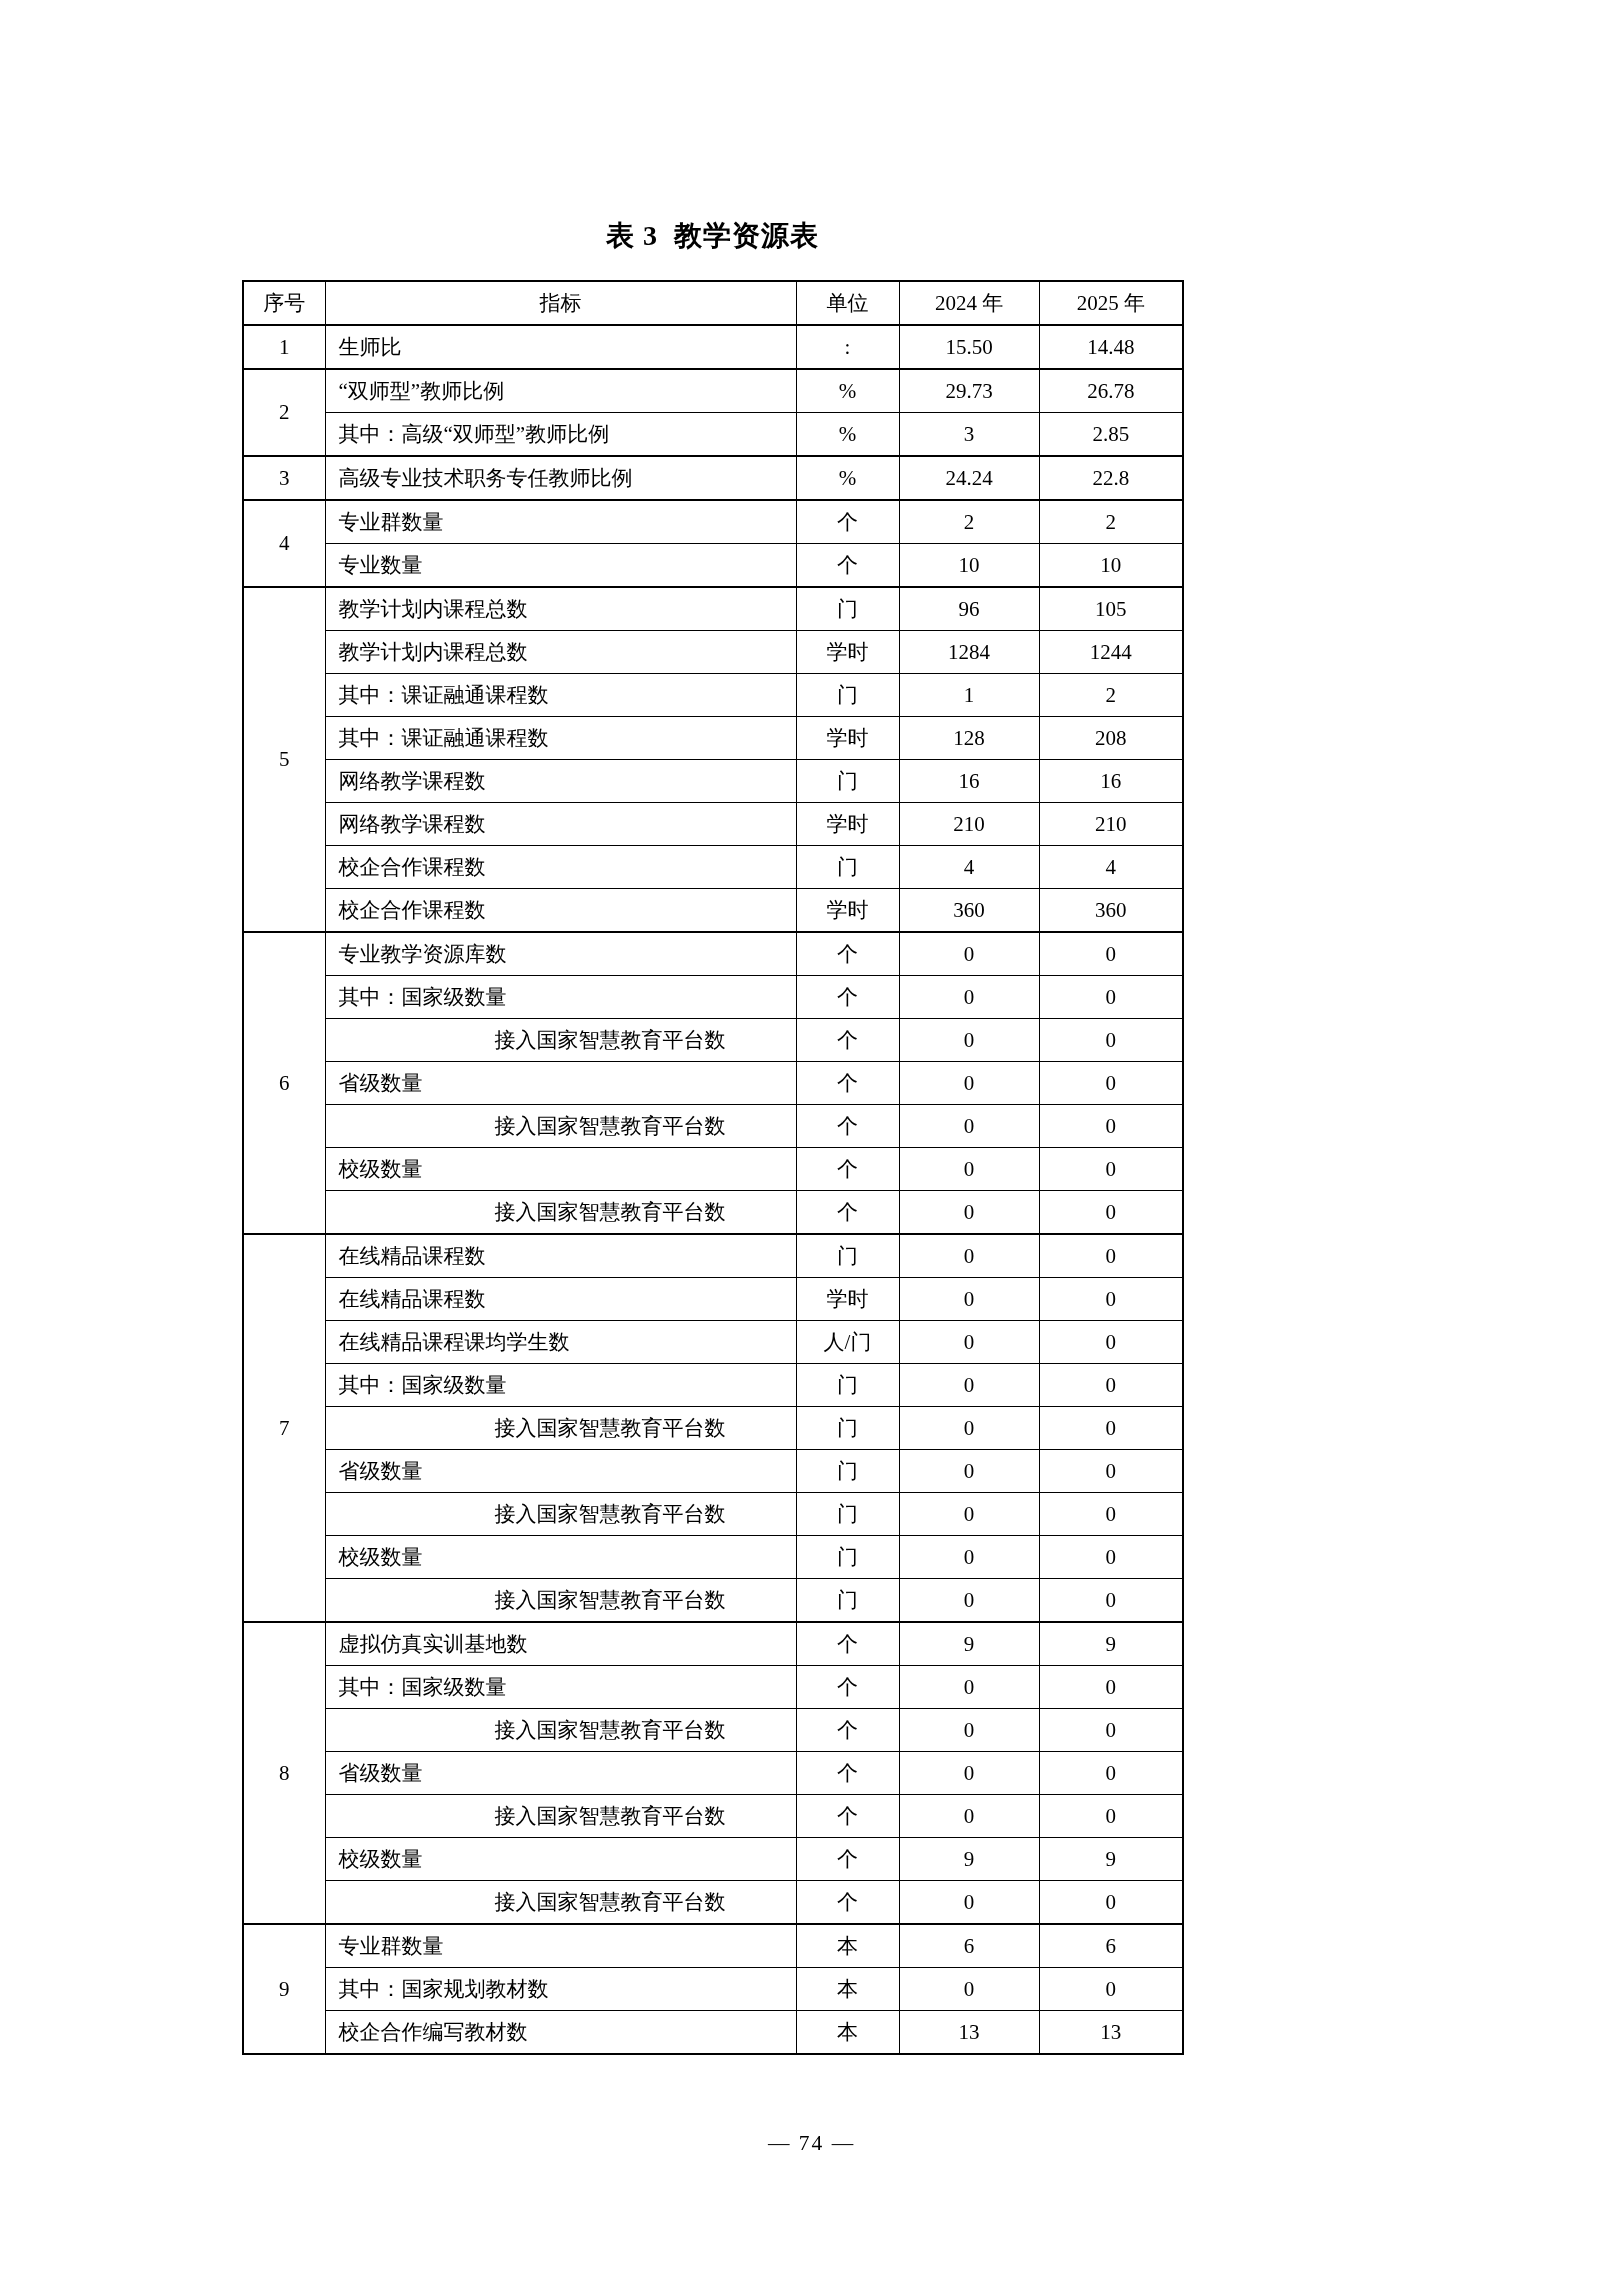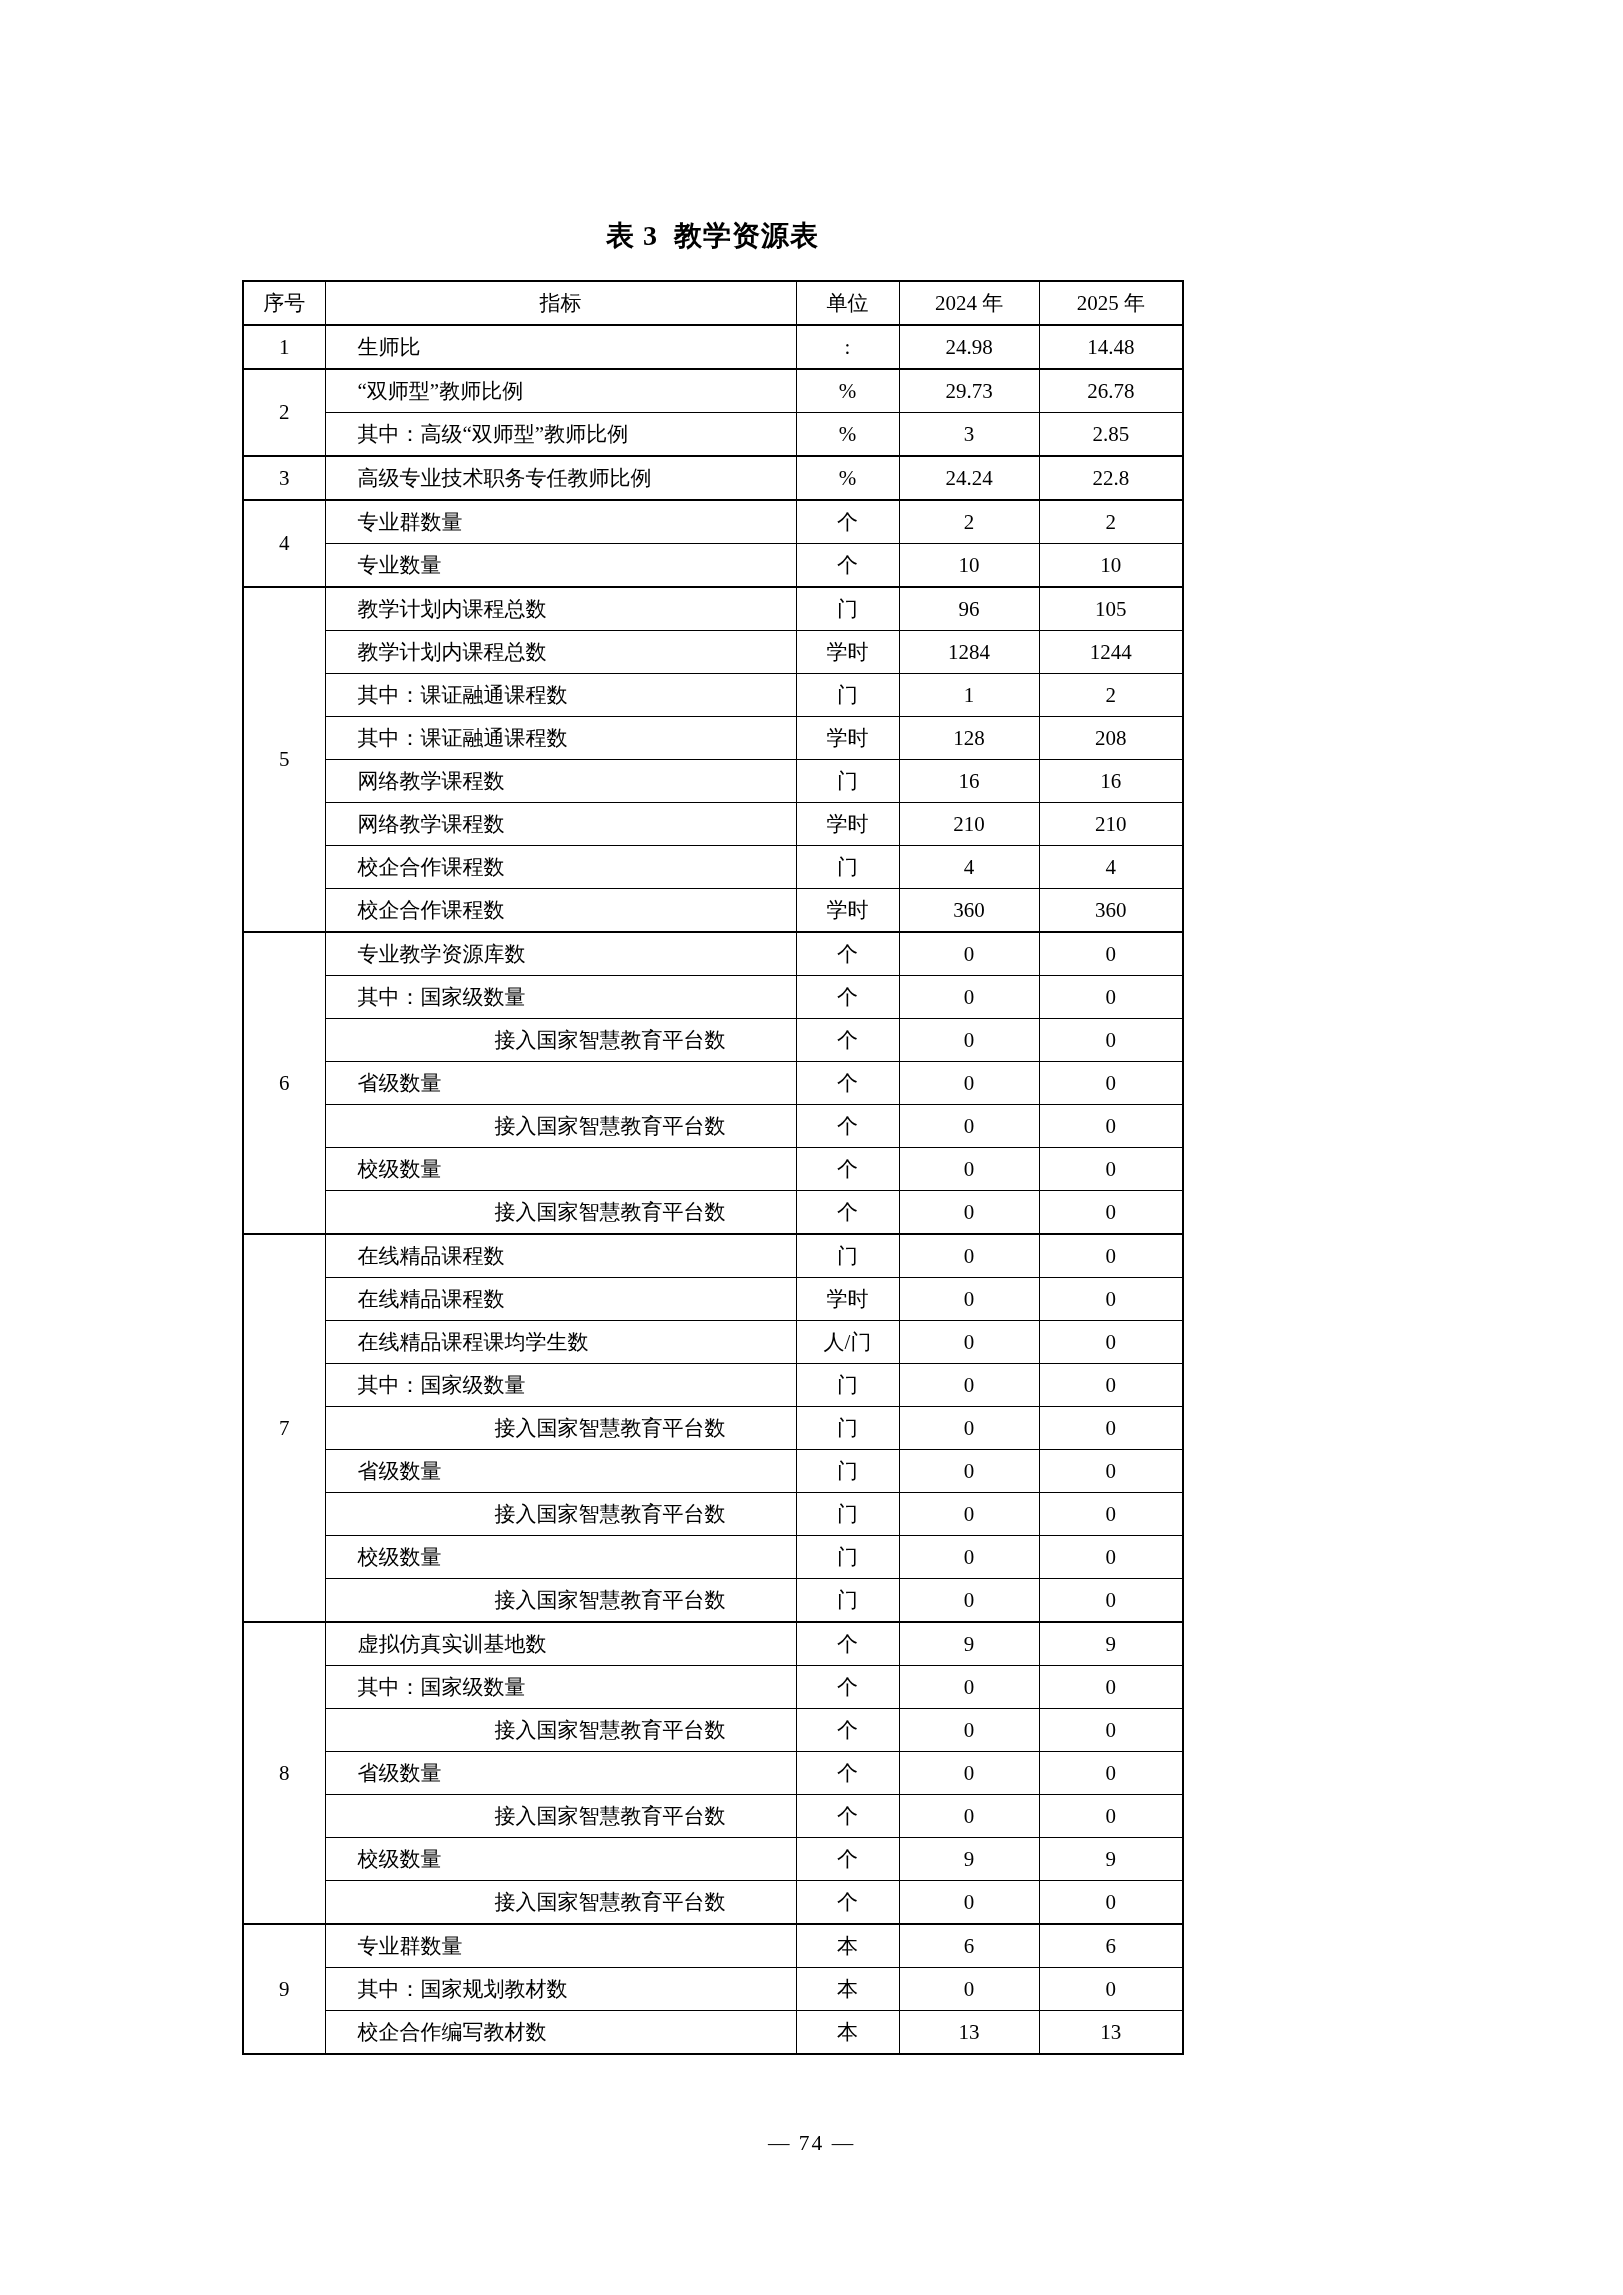"生师比" #res-table td.c-ind { padding-left: 32px -> 13px }
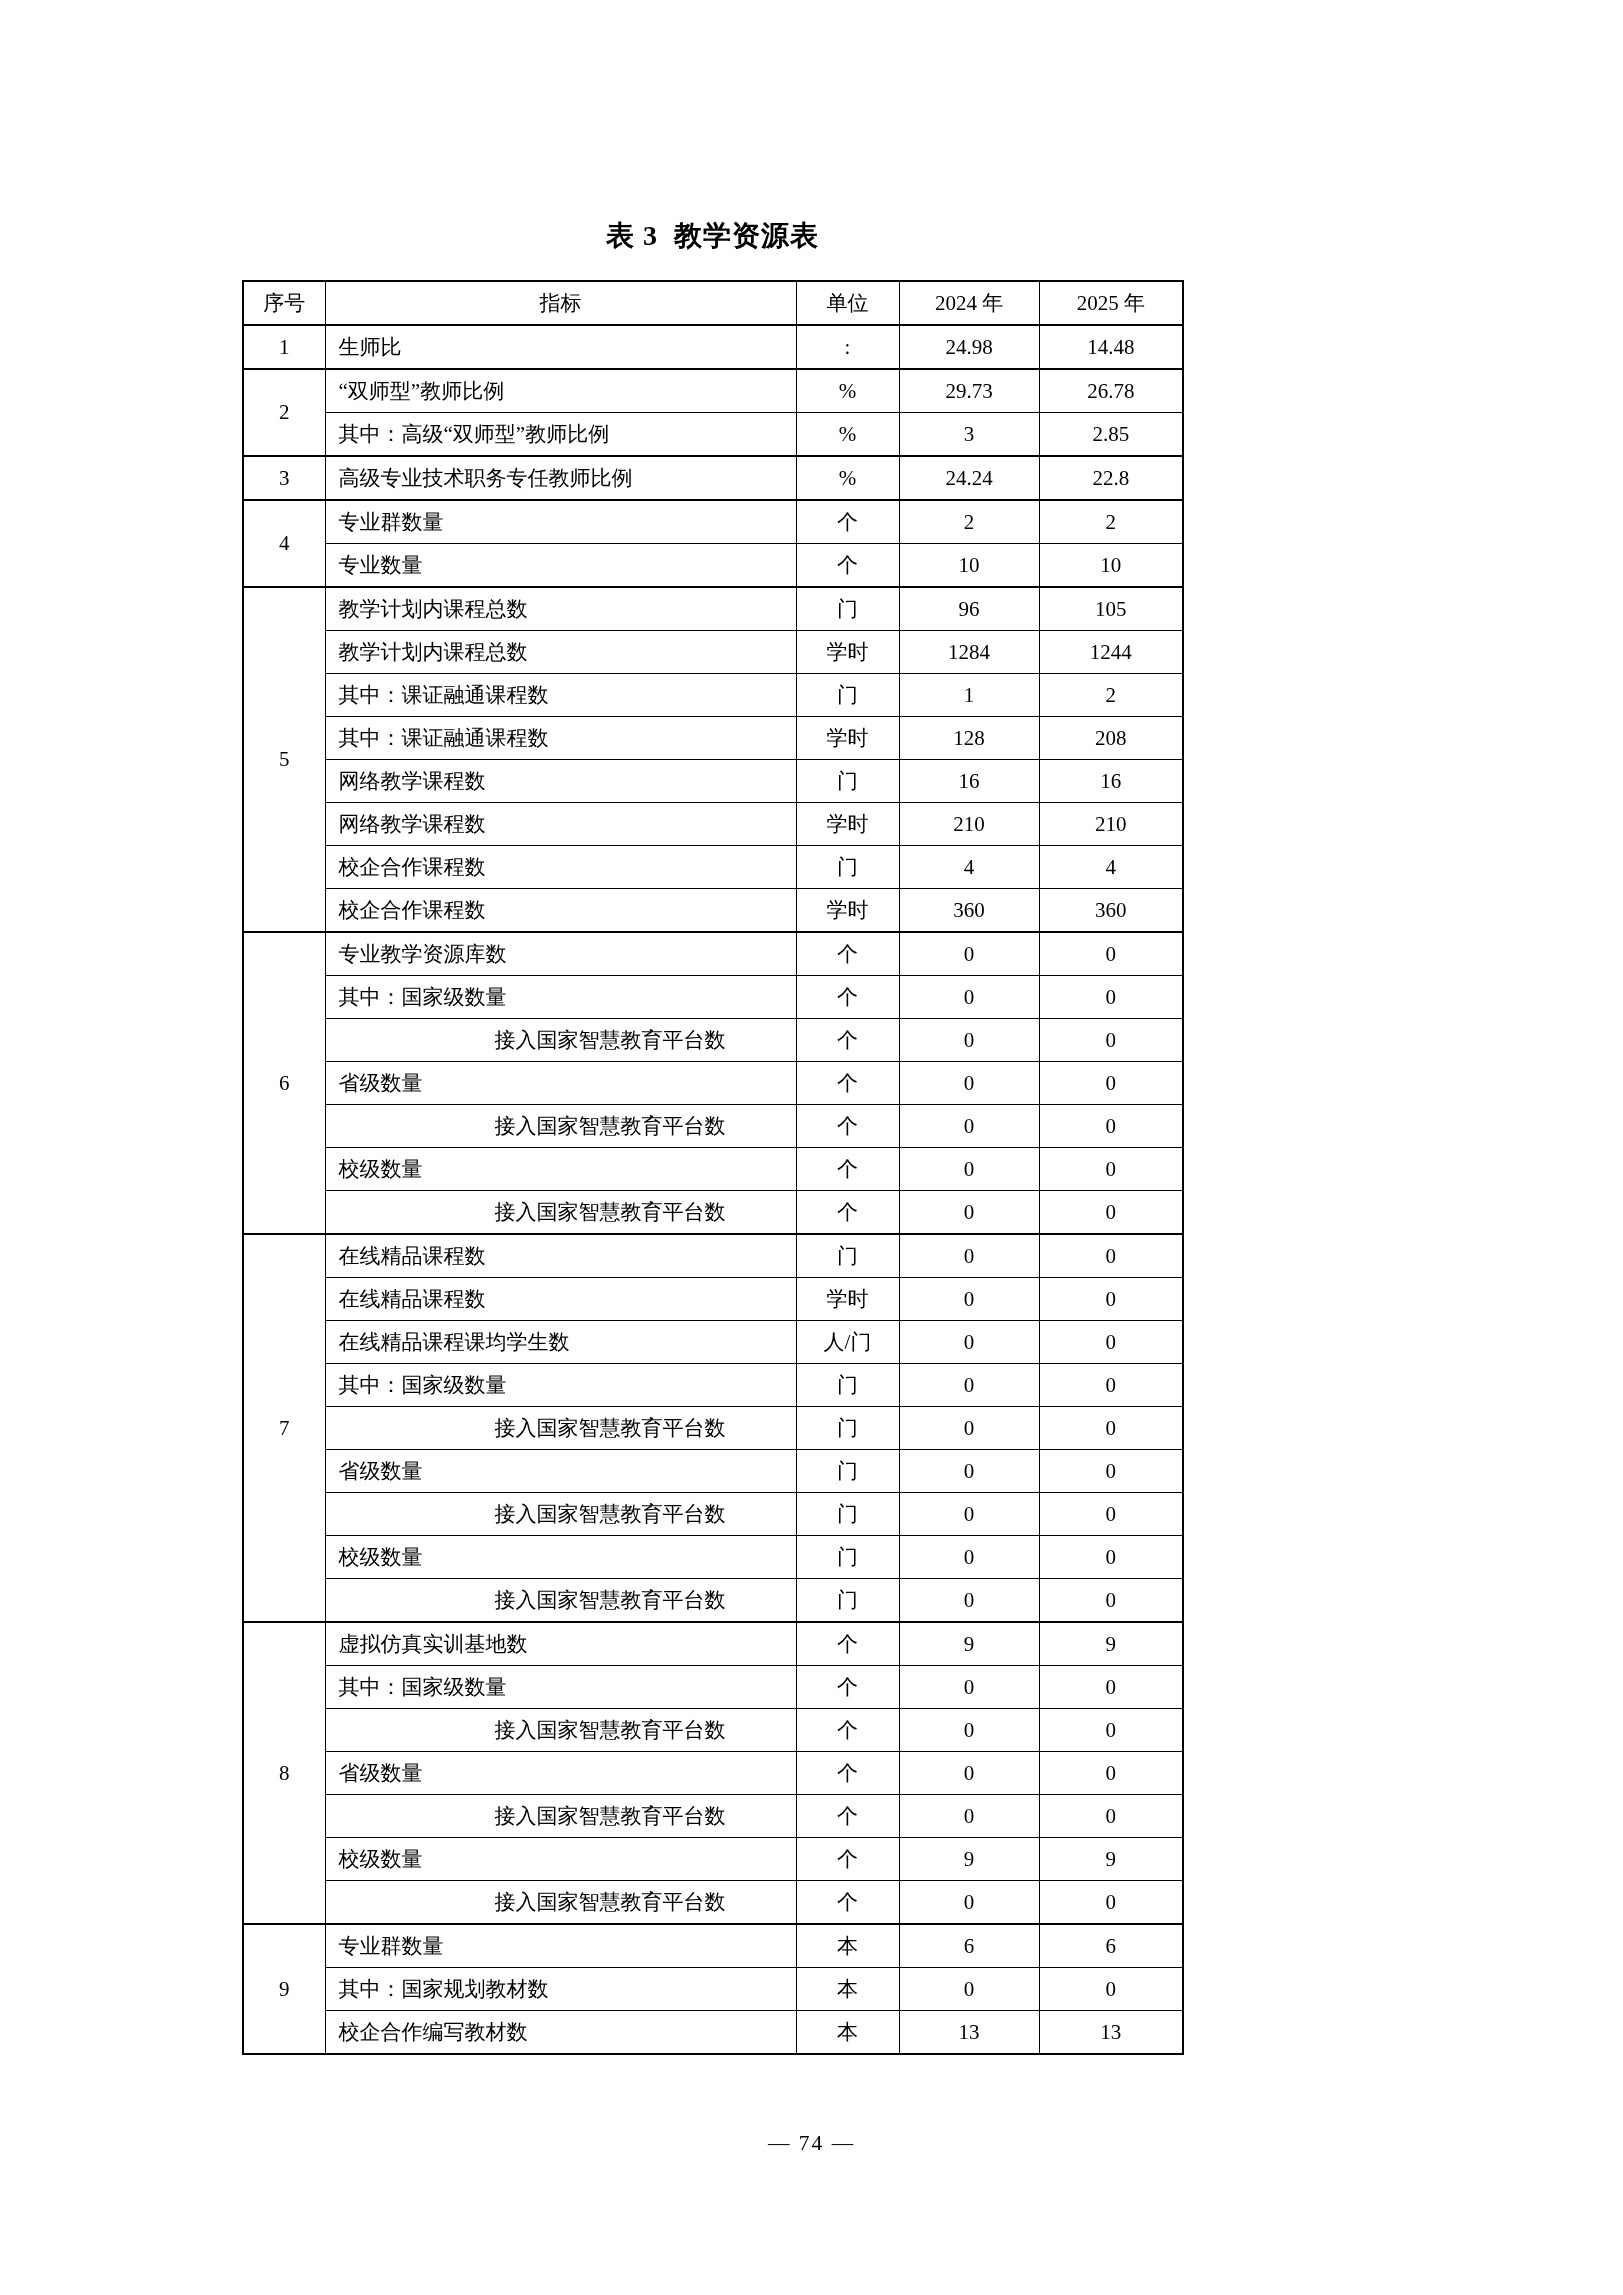"24.98" td { text: 24.98 -> 15.50 }
